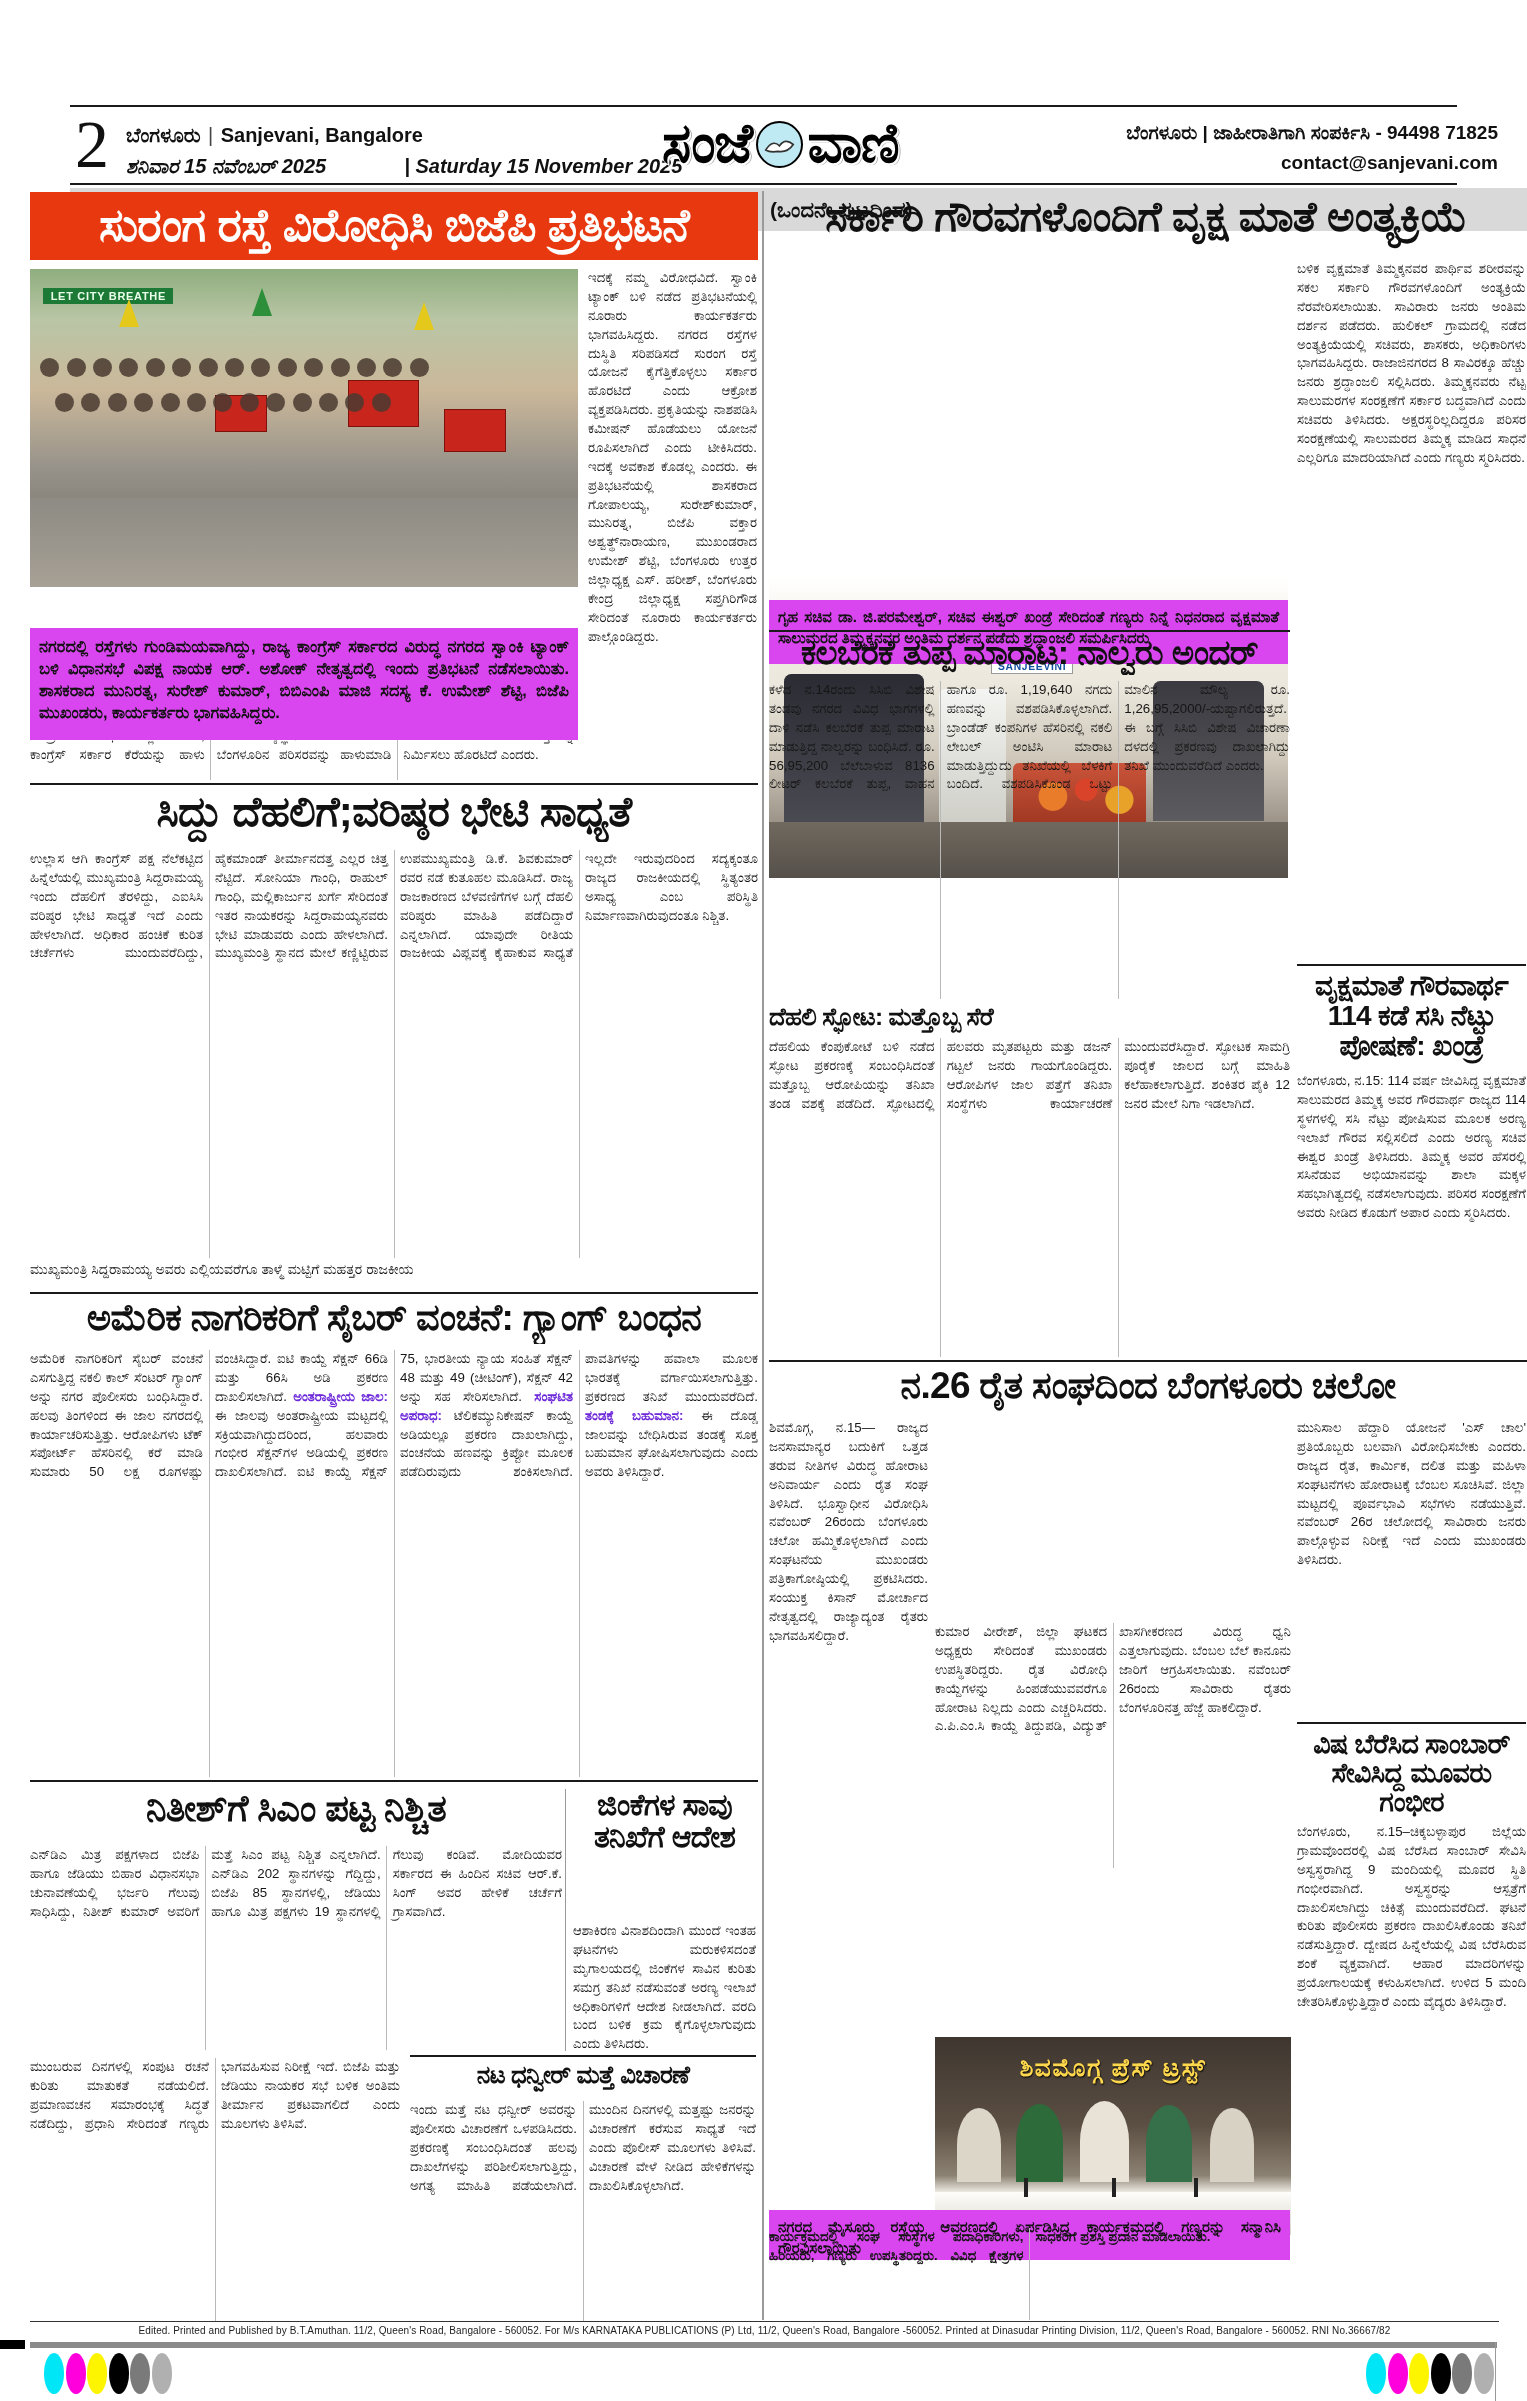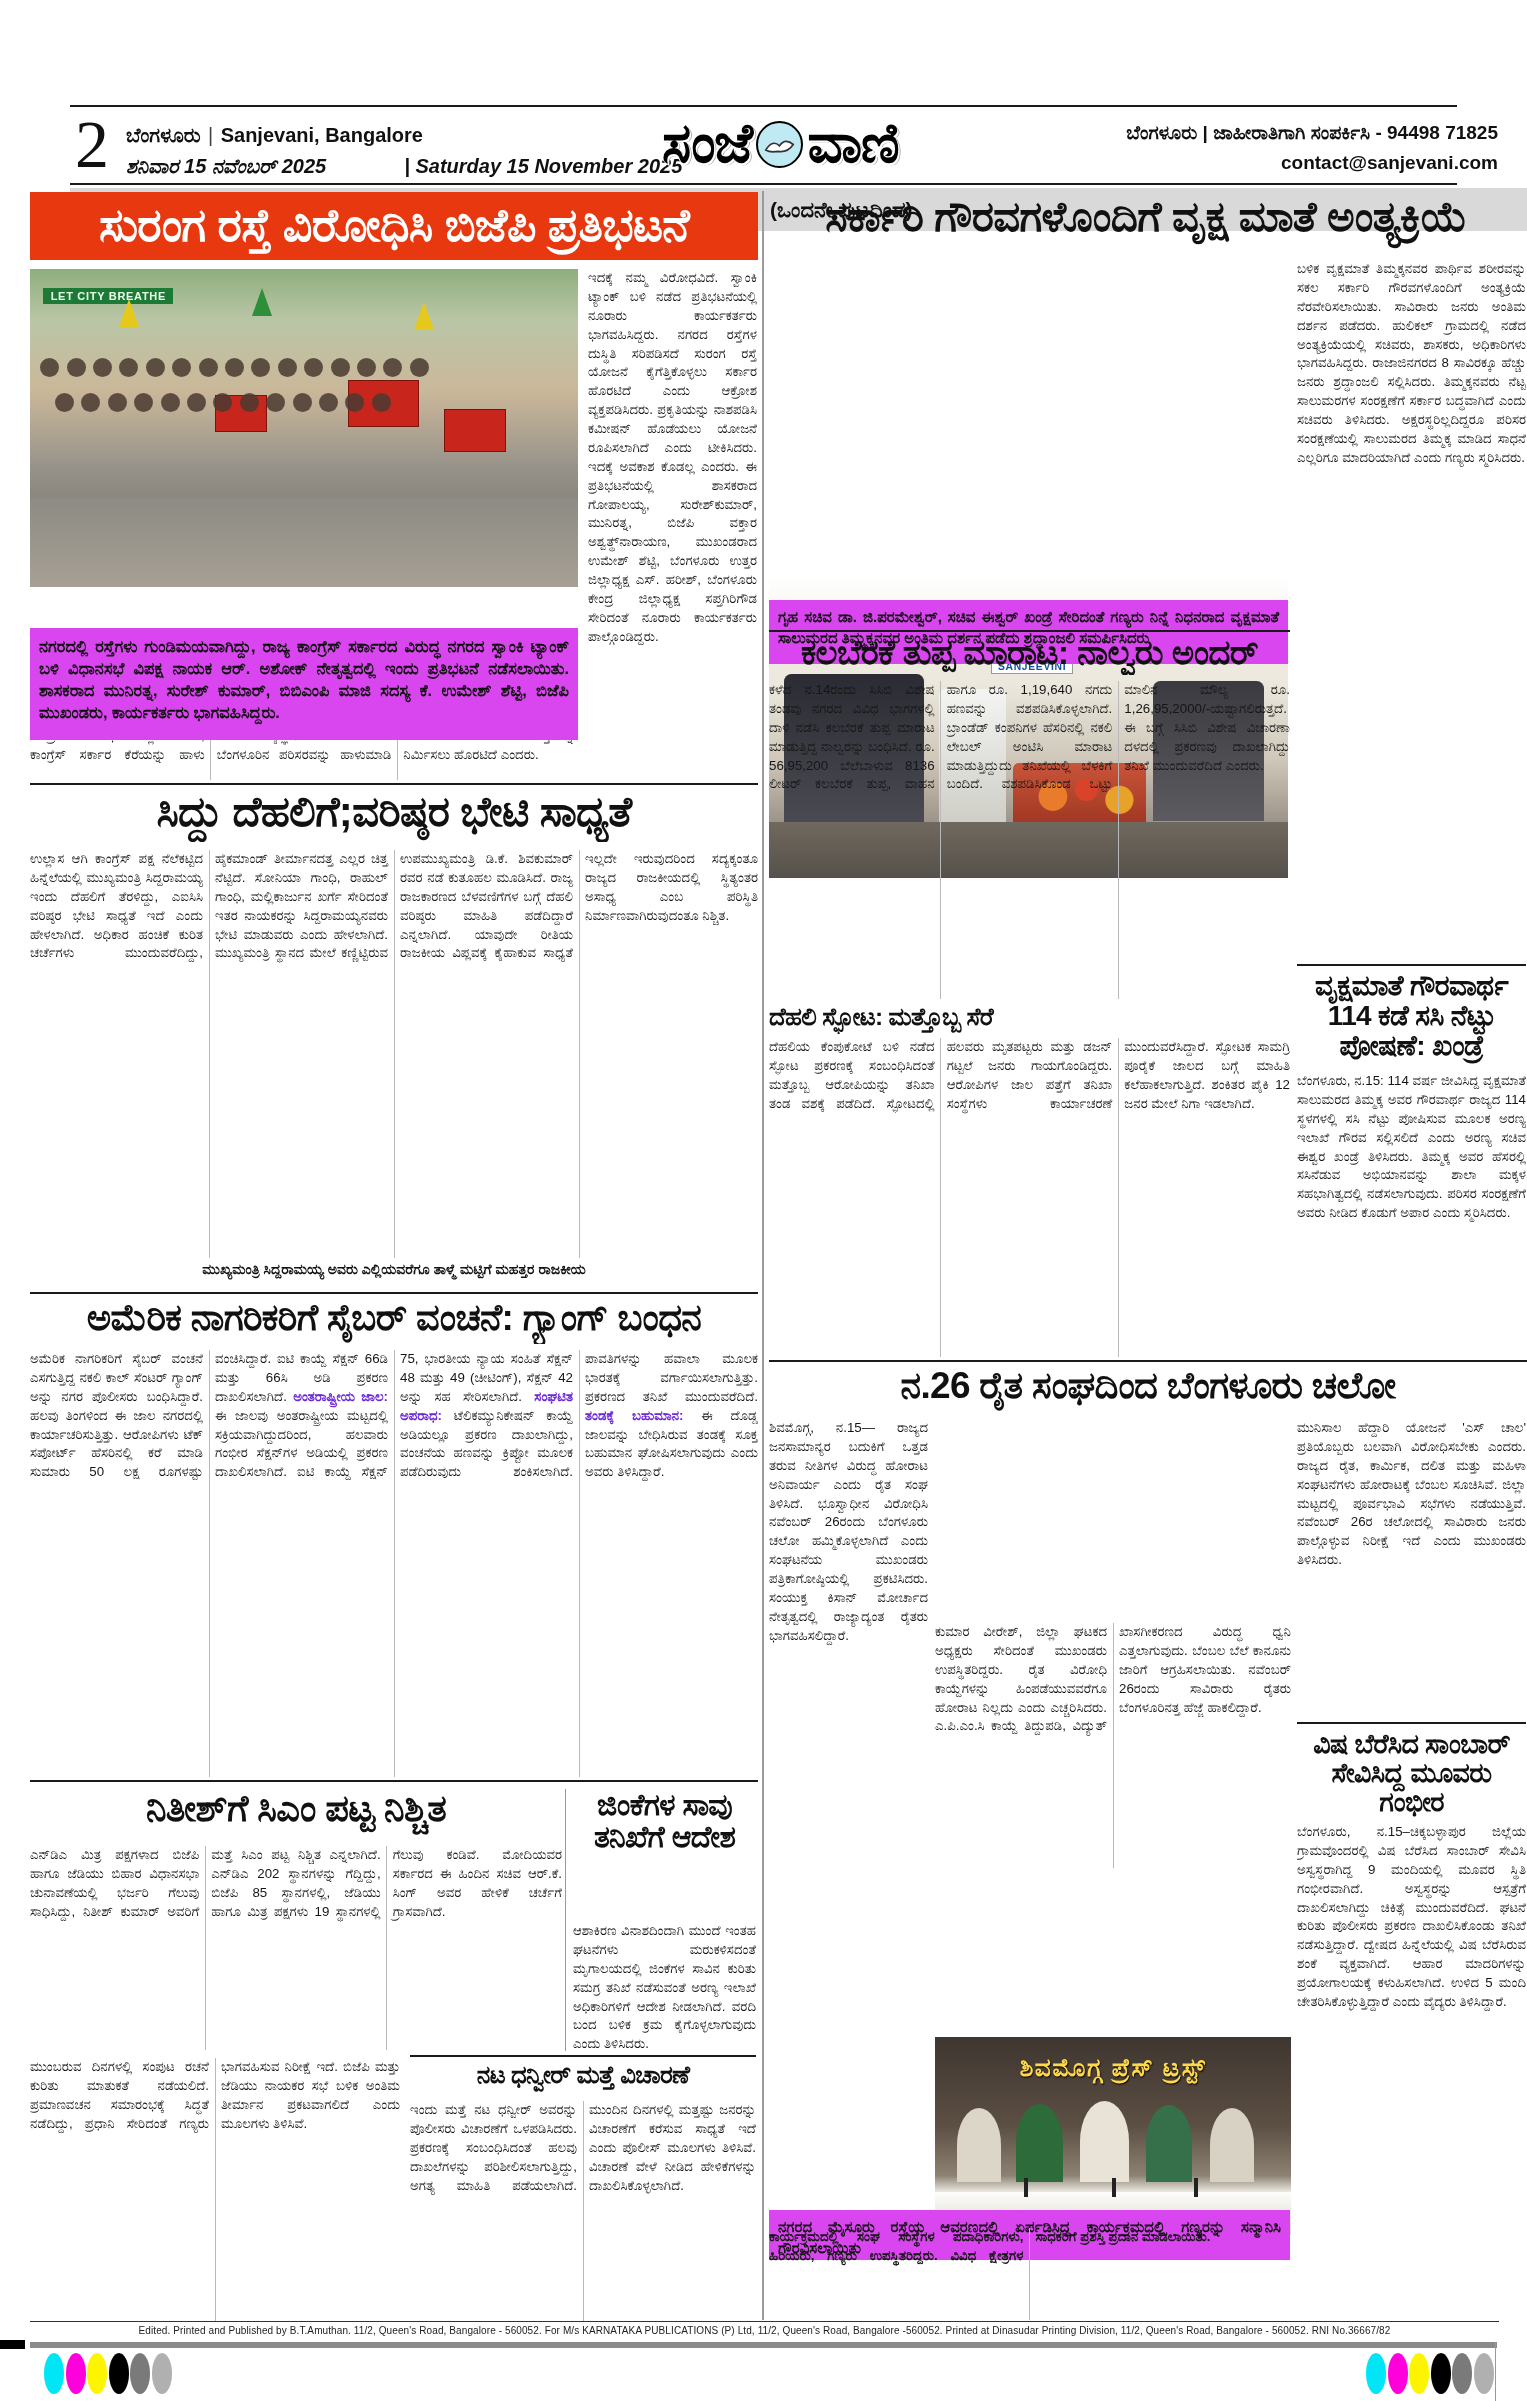"ಮುಖ್ಯಮಂತ್ರಿ ಸಿದ್ದರಾಮಯ್ಯ ಅವರು ಎಲ್ಲಿಯವರೆಗೂ" .closing-line { font-weight: bold -> normal; text-align: center -> none }
